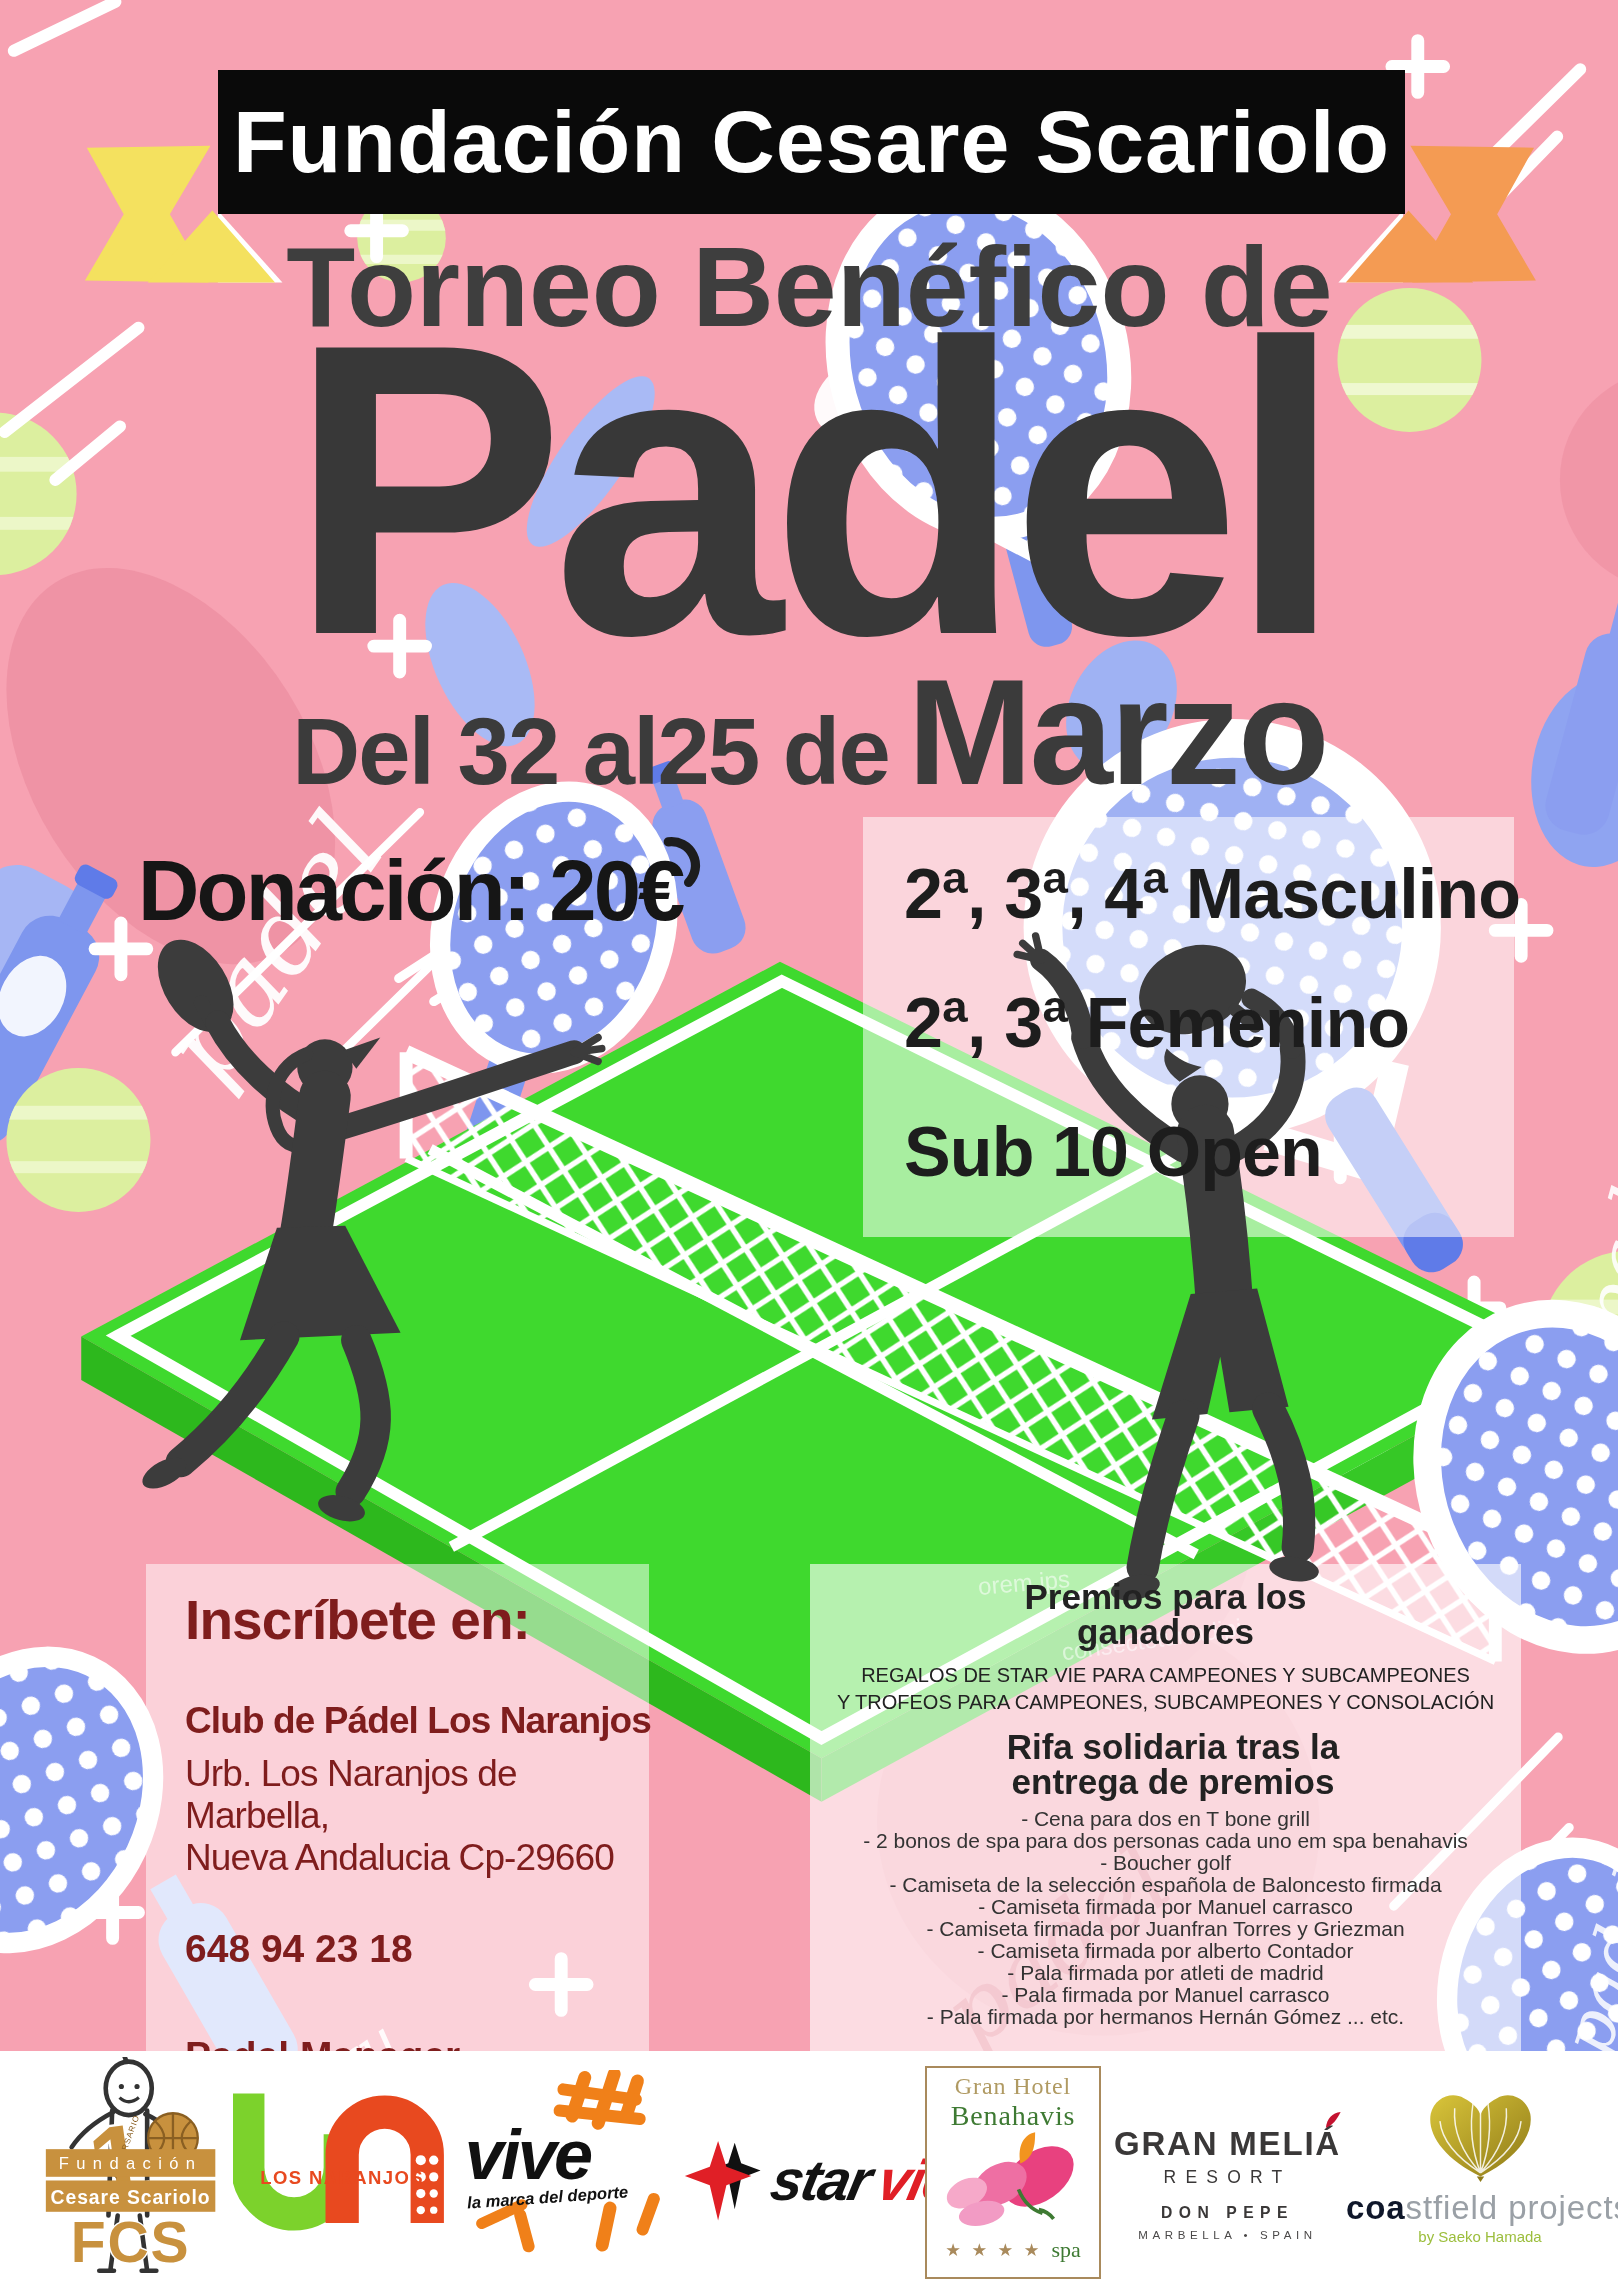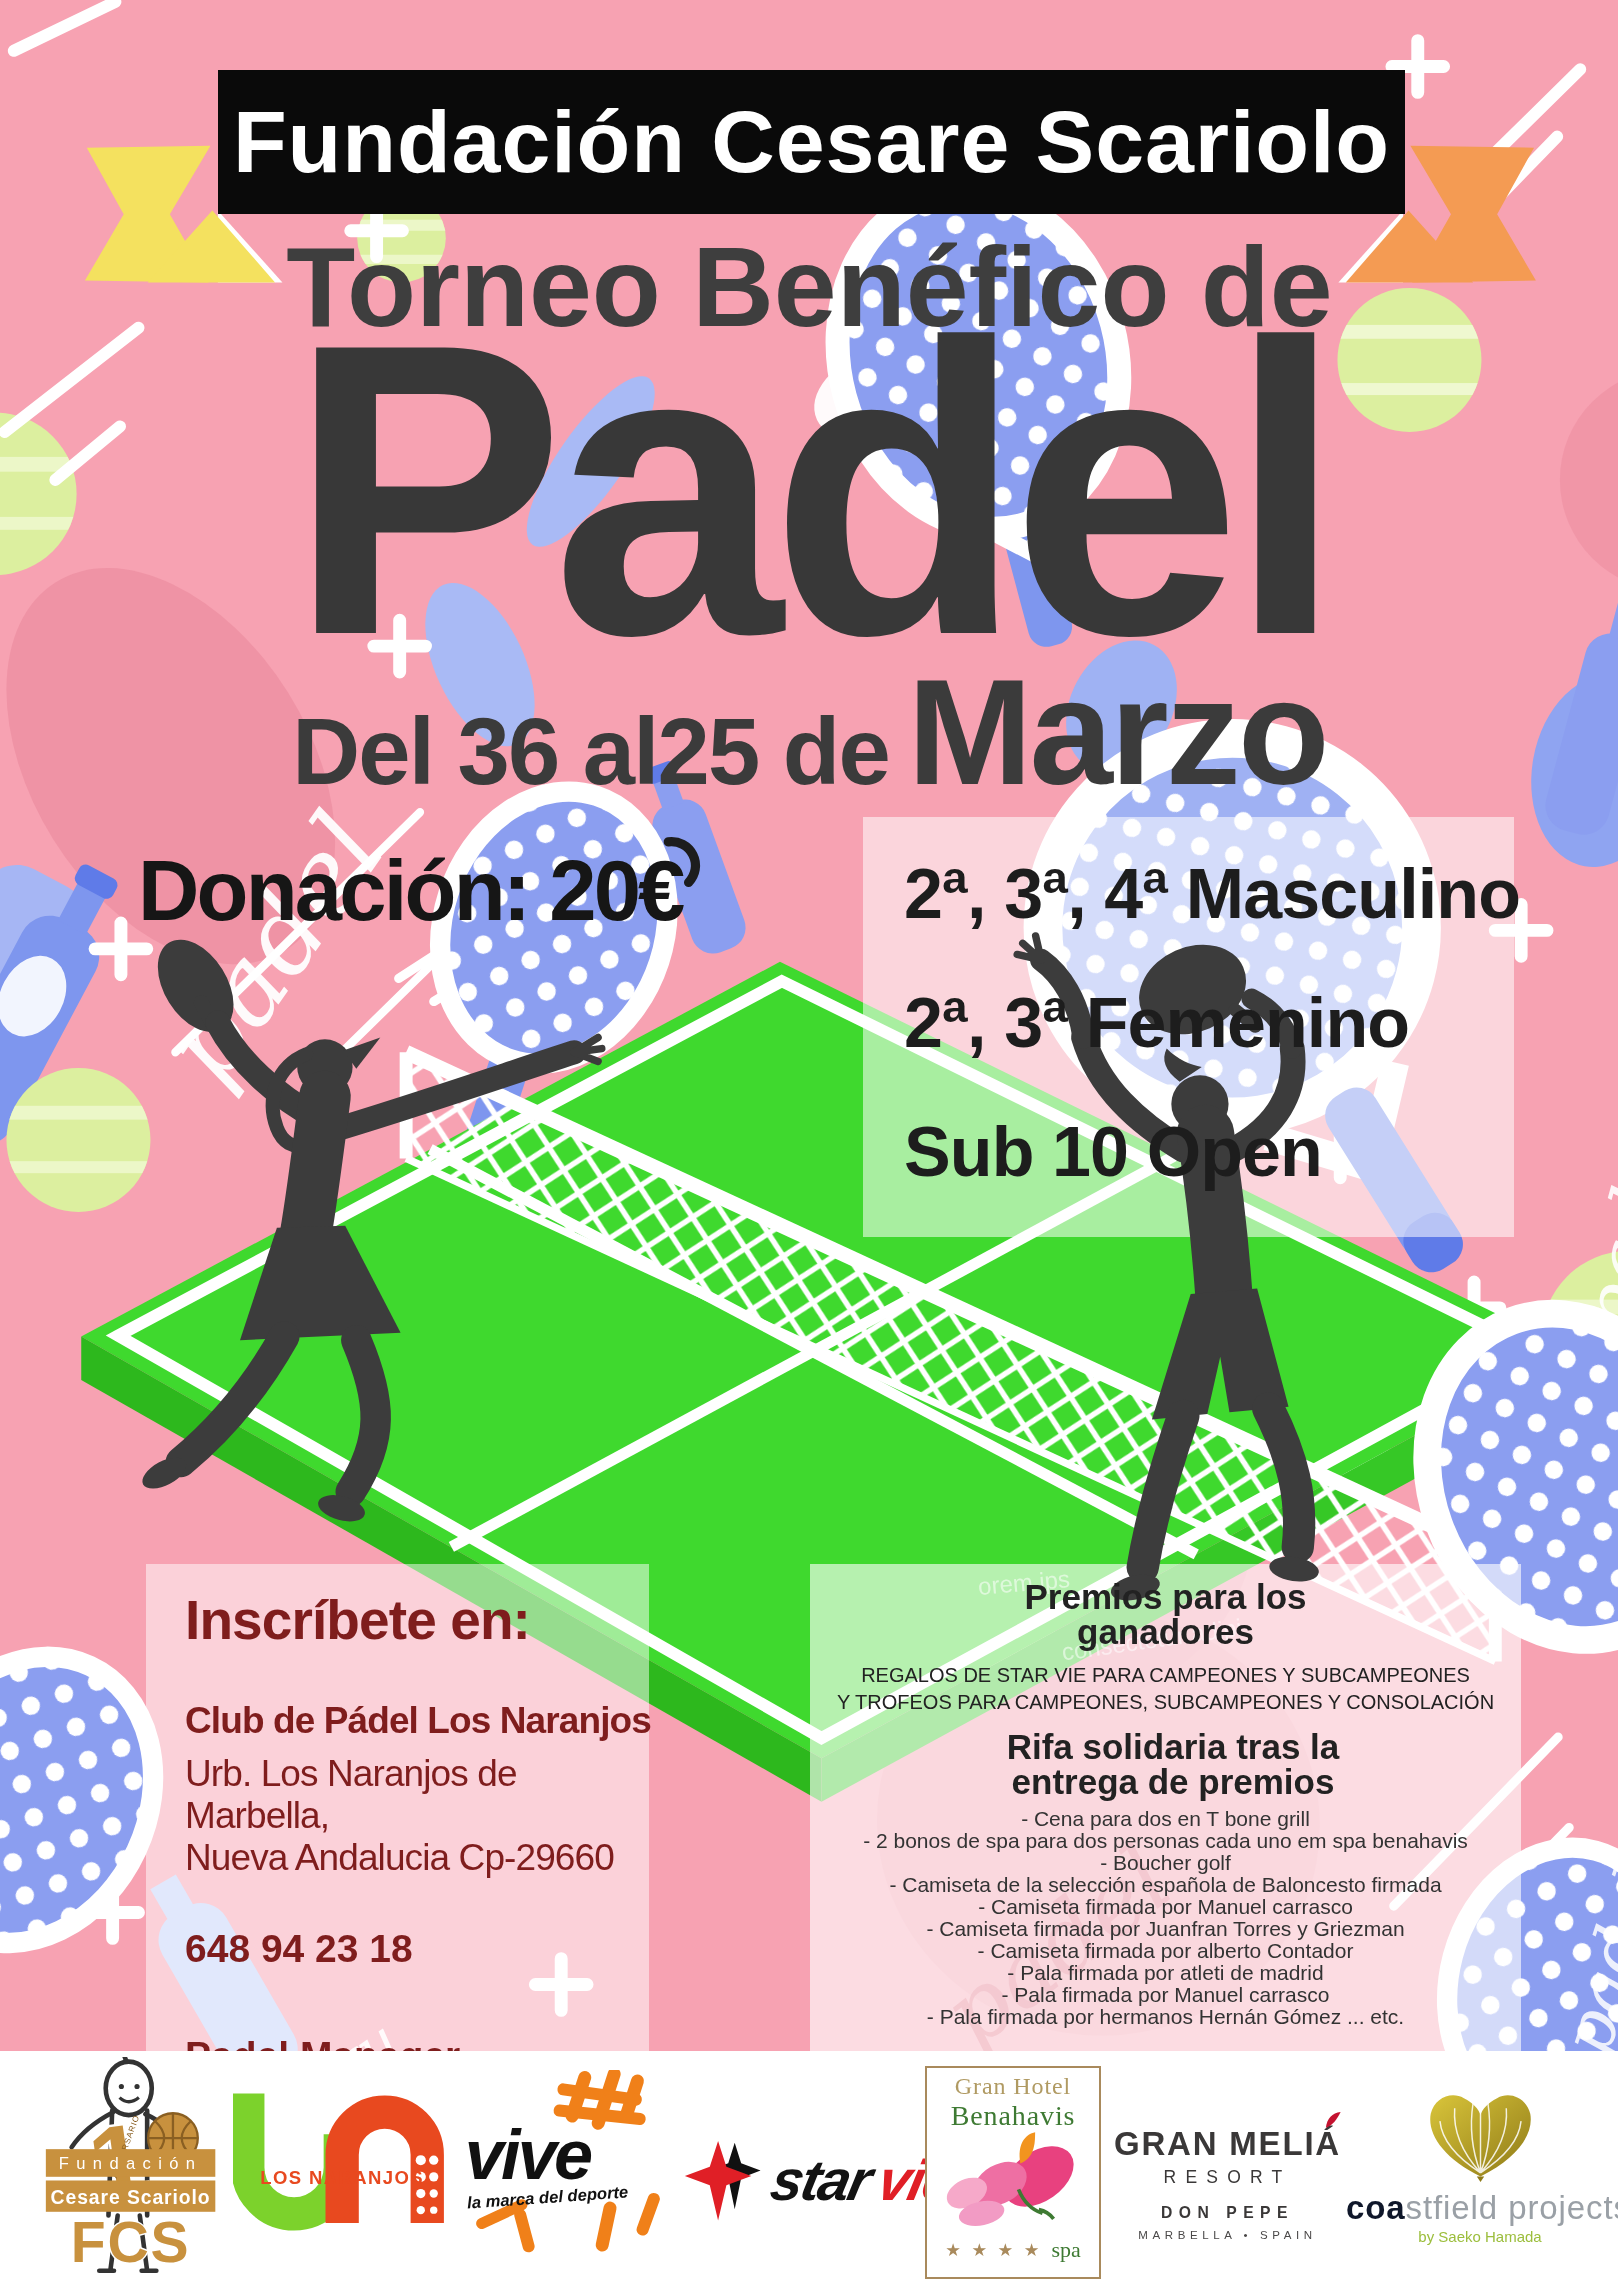"Del 36 al25 de" span.d1 { text: 36 -> 32 }
